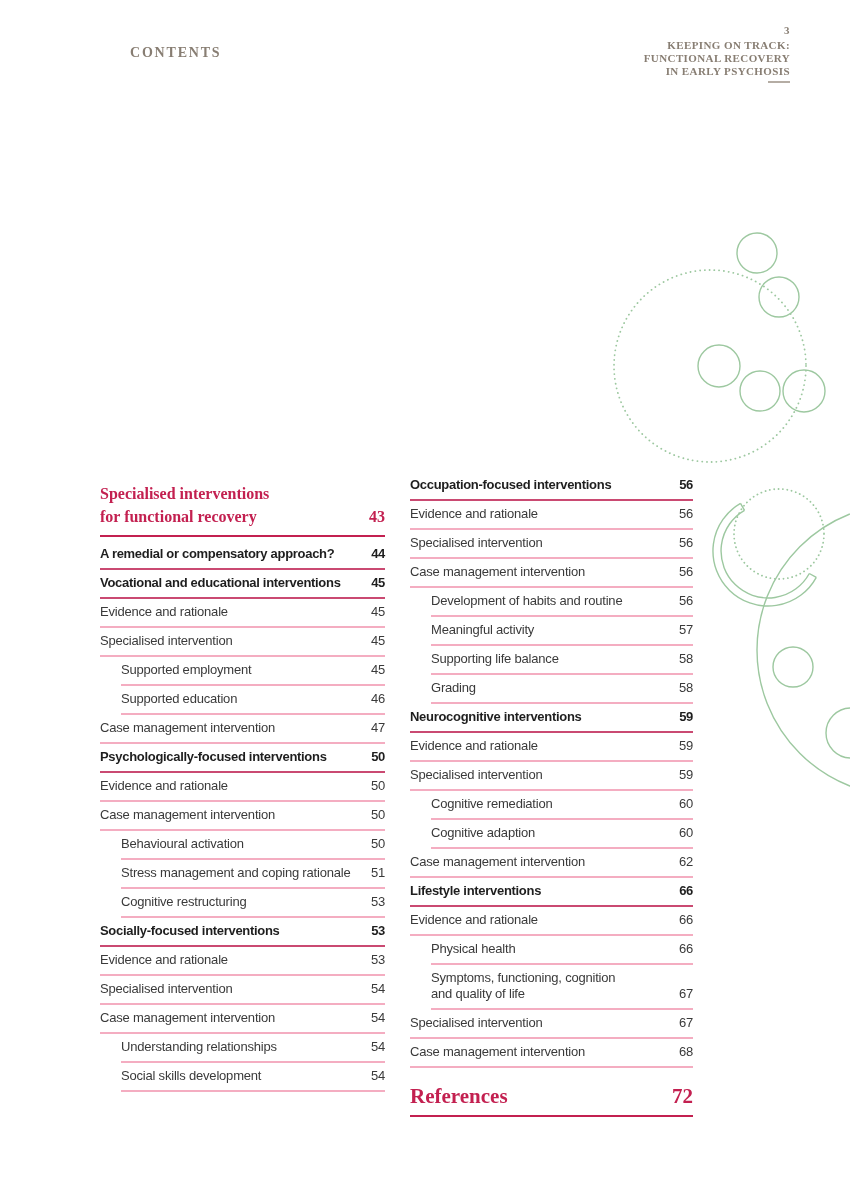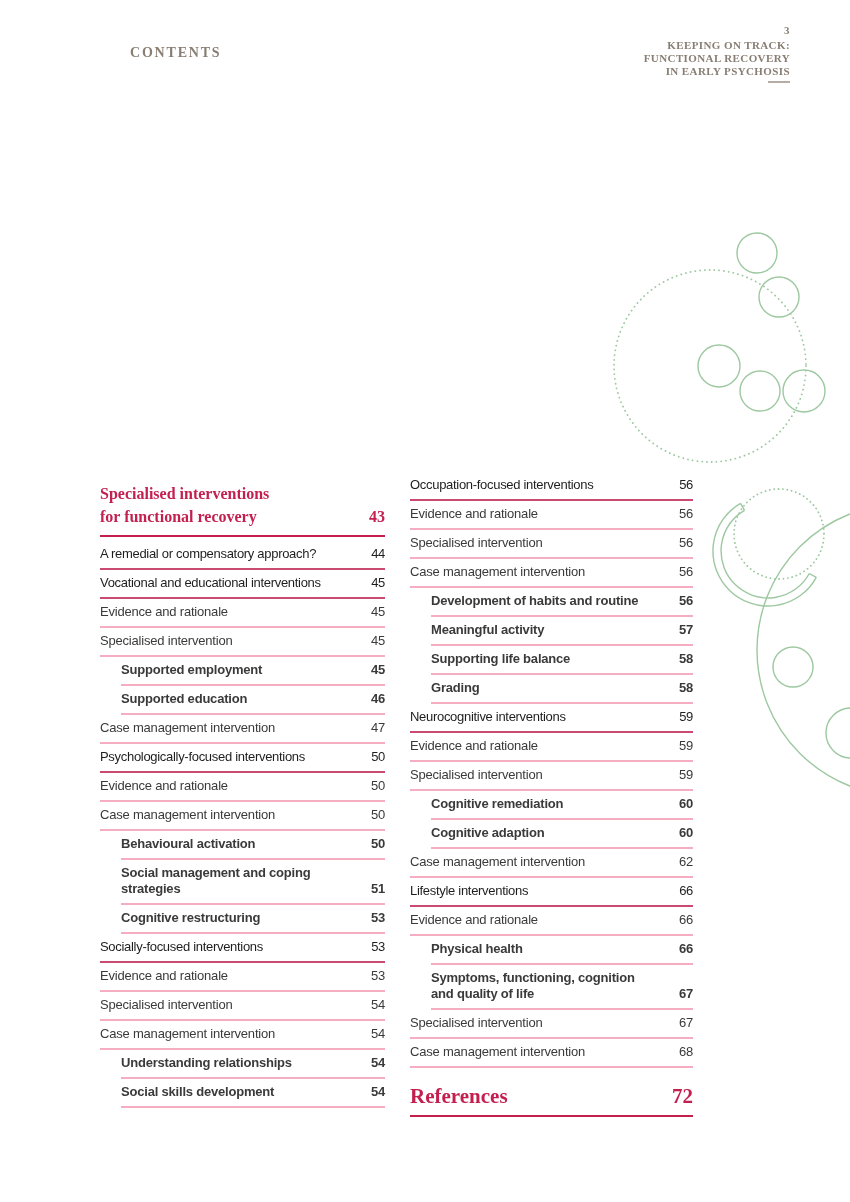"Occupation-focused interventions" .row.section { font-weight: normal -> bold }
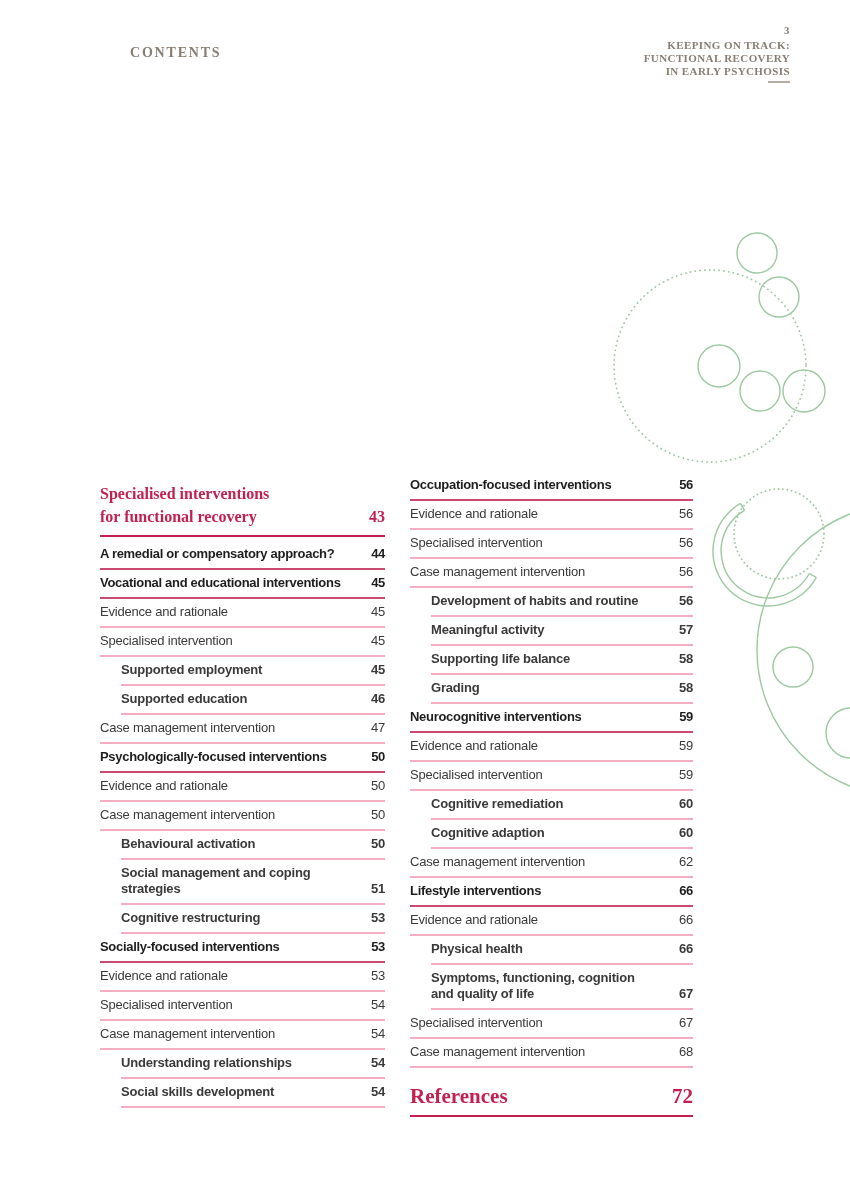"Development of habits and routine" .row.sub { font-weight: bold -> none }
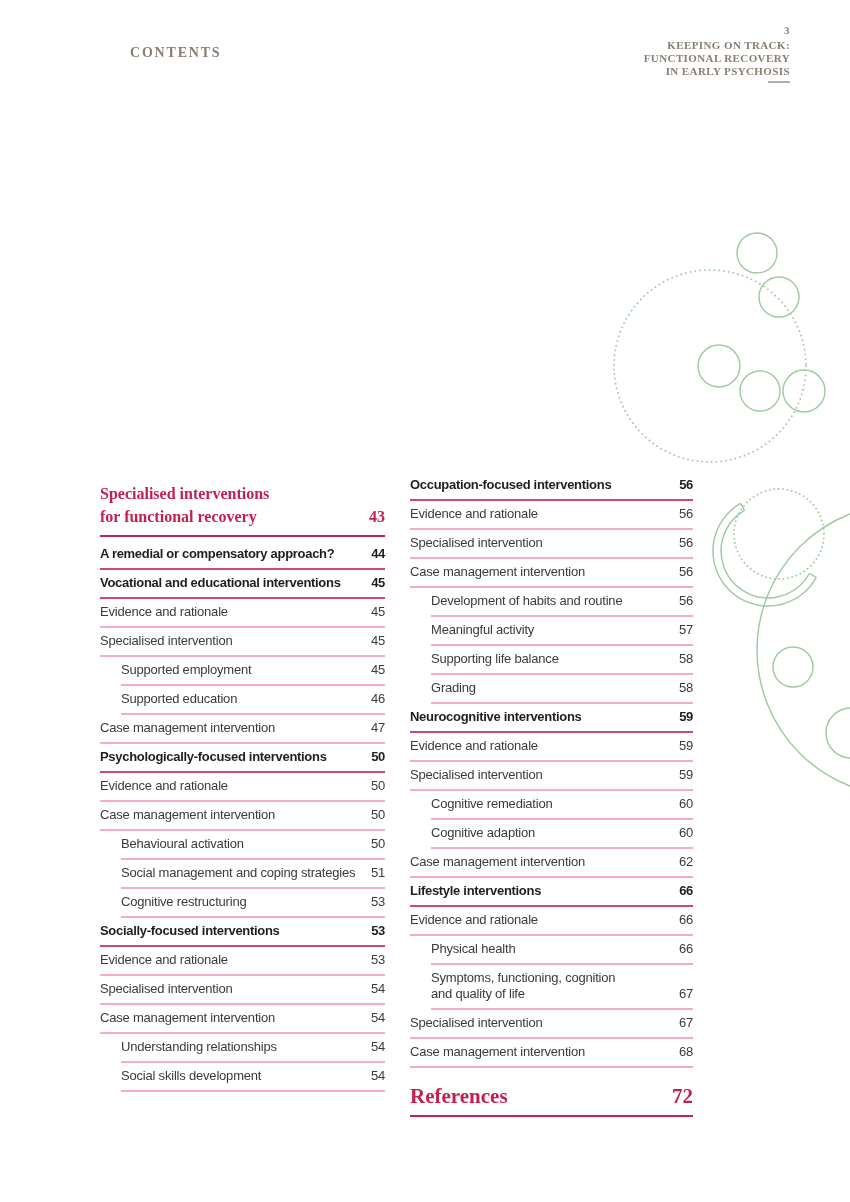"Social management and coping strategies" span.label { text: Social management and coping strategies -> Stress management and coping rationale }
